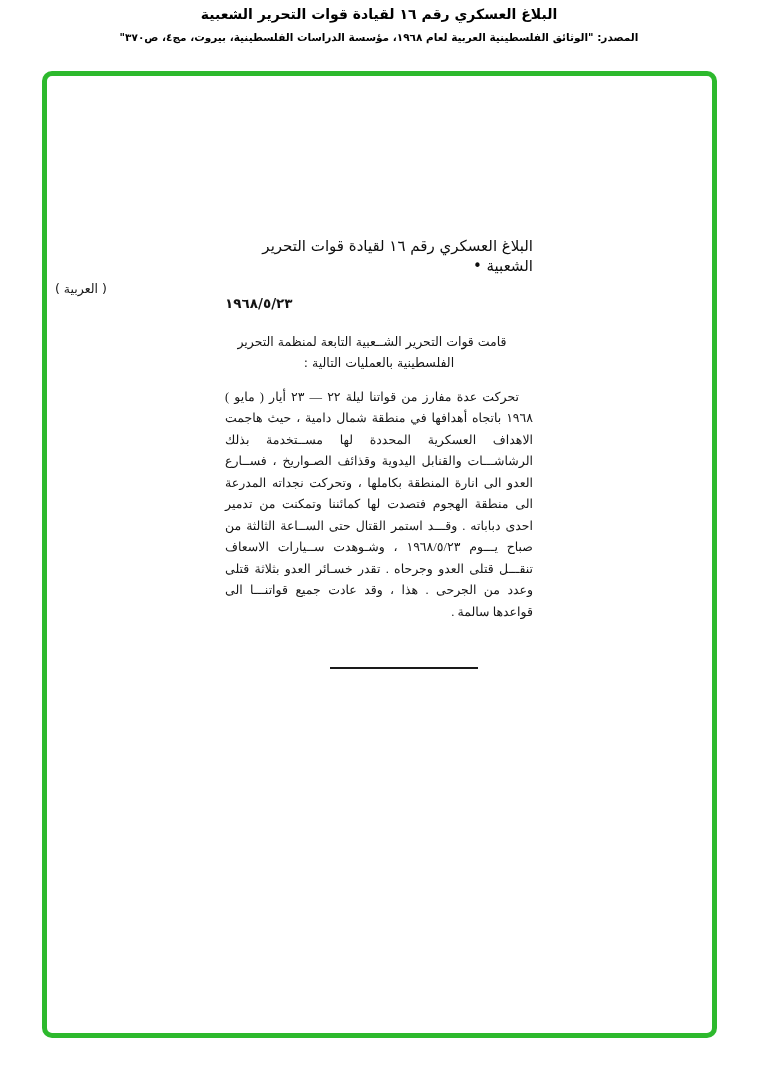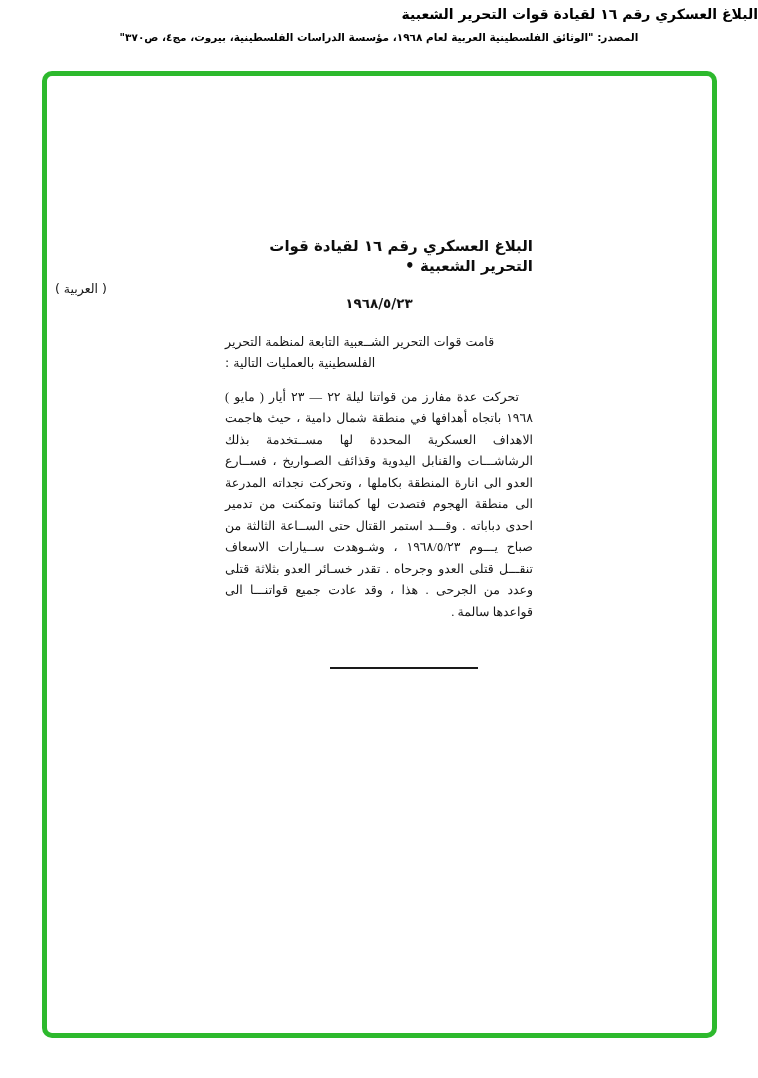"البلاغ العسكري رقم ١٦ لقيادة قوات التحرير الشعبية" .top-title { text-align: right -> none }
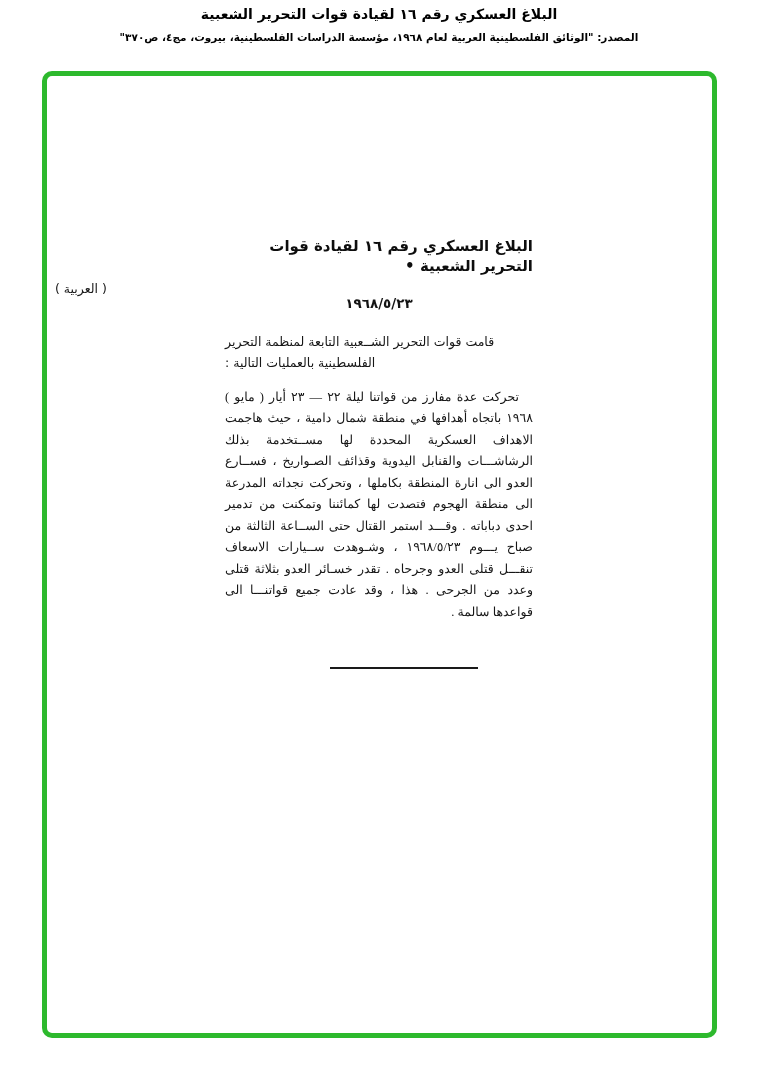"البلاغ العسكري رقم ١٦ لقيادة قوات التحرير الشعبية •" .doc-title { font-weight: bold -> normal }
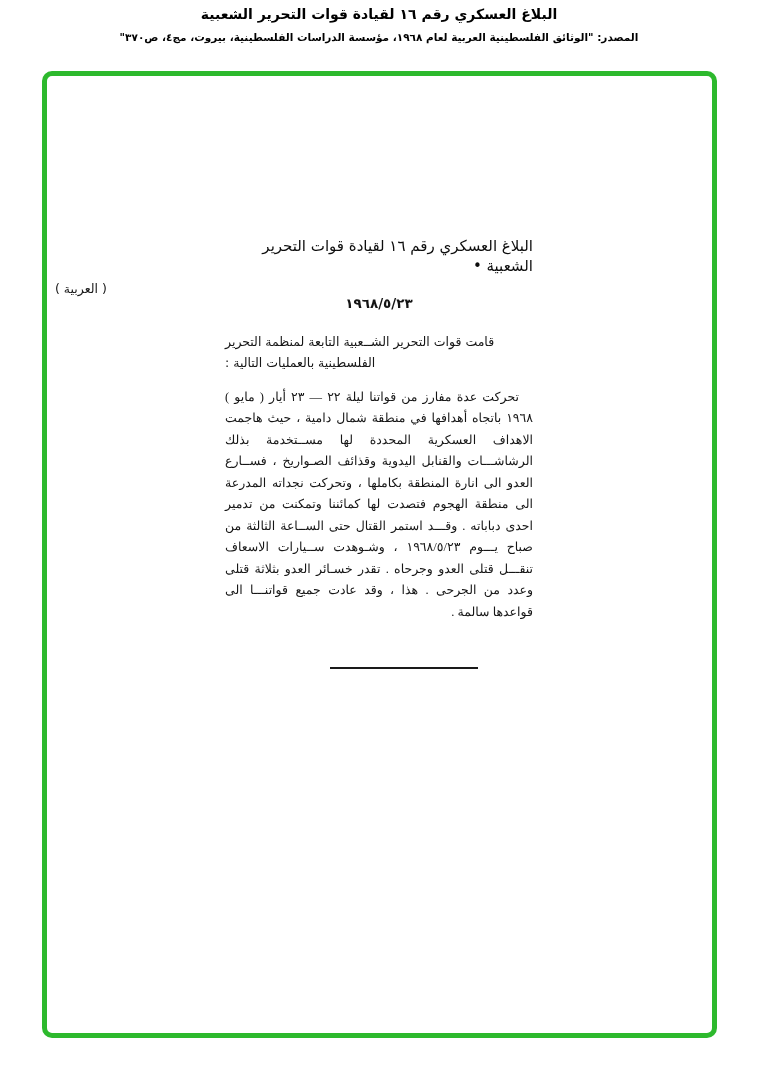"١٩٦٨/٥/٢٣" .doc-date { text-align: center -> left }
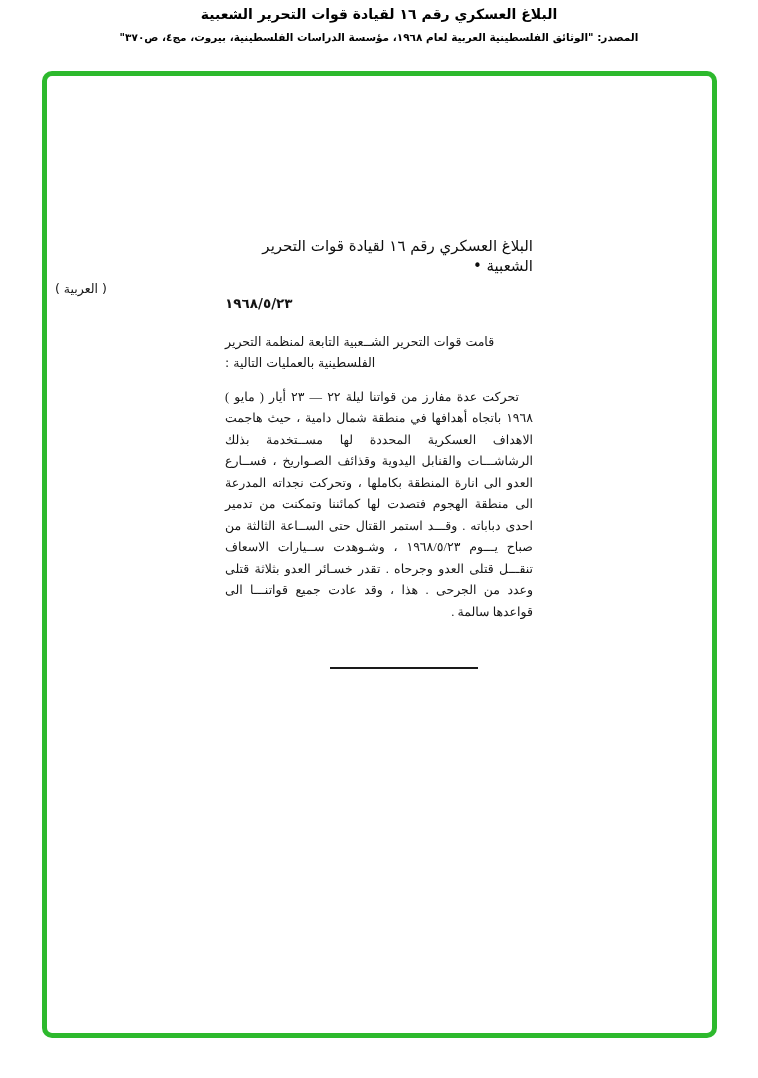"قامت قوات التحرير الشــعبية التابعة" .intro { text-align: left -> center }
